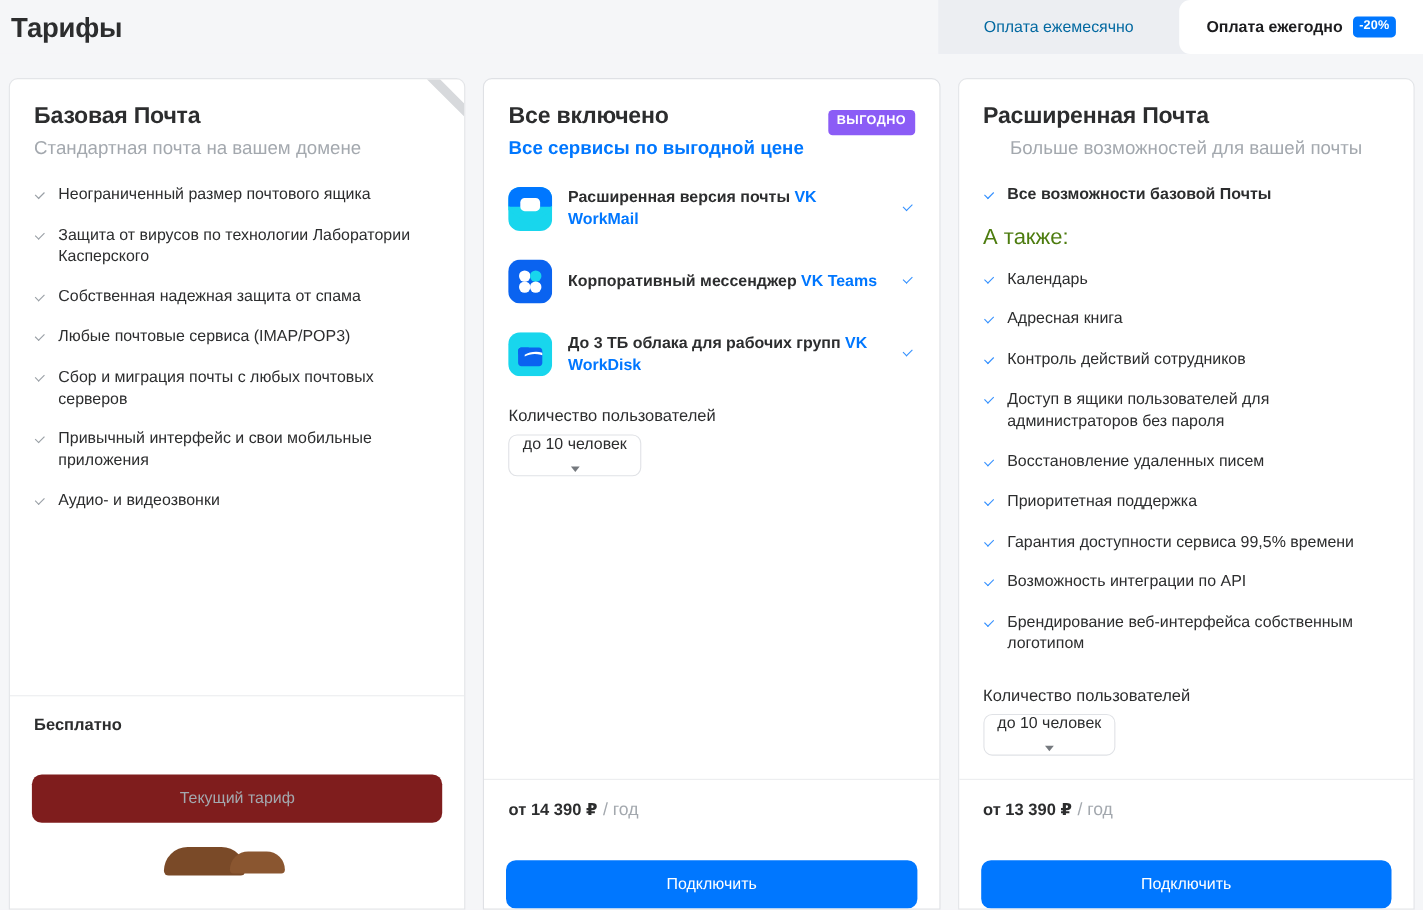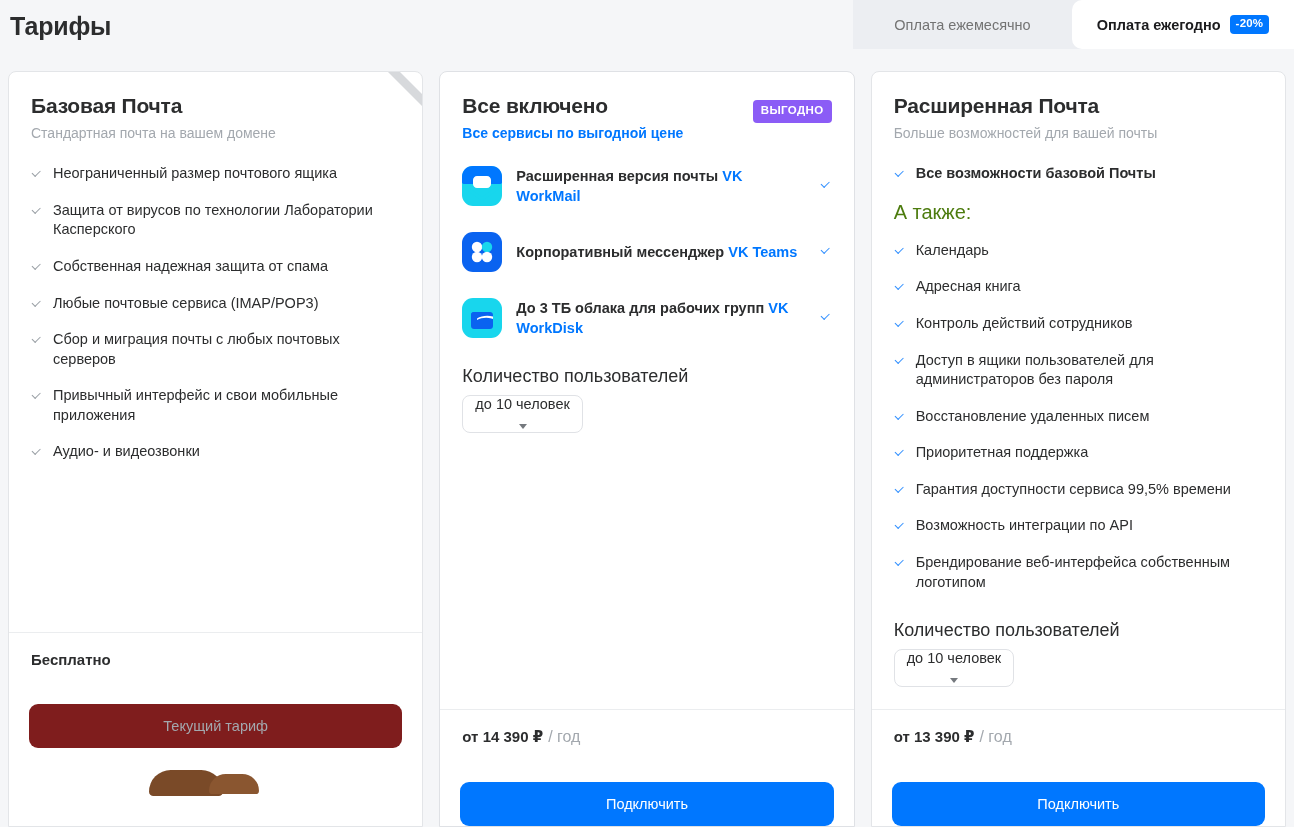"Оплата ежемесячно" .bt-option { color: #737373 -> #0369a1 }
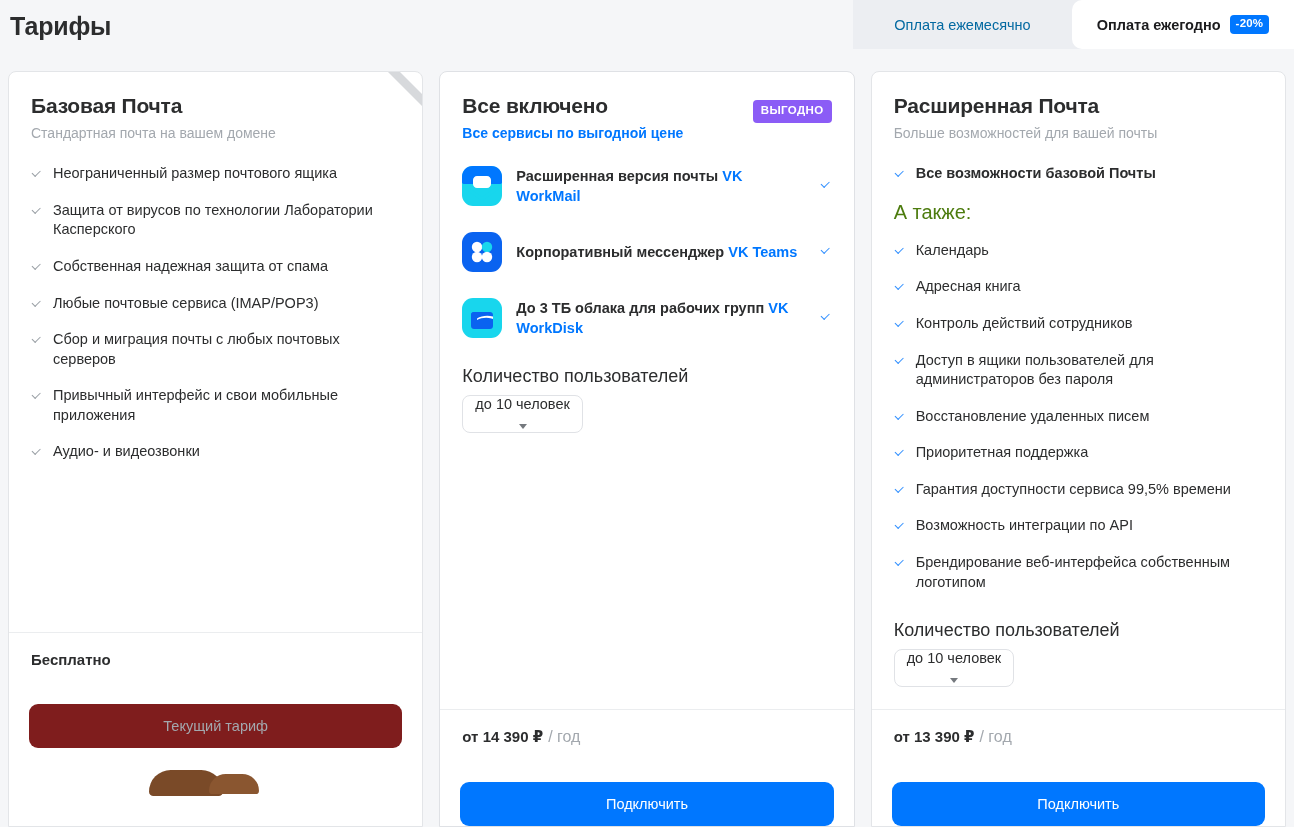"Стандартная почта на вашем домене" .card-subtitle { font-size: 14px -> 17px; text-align: none -> center }
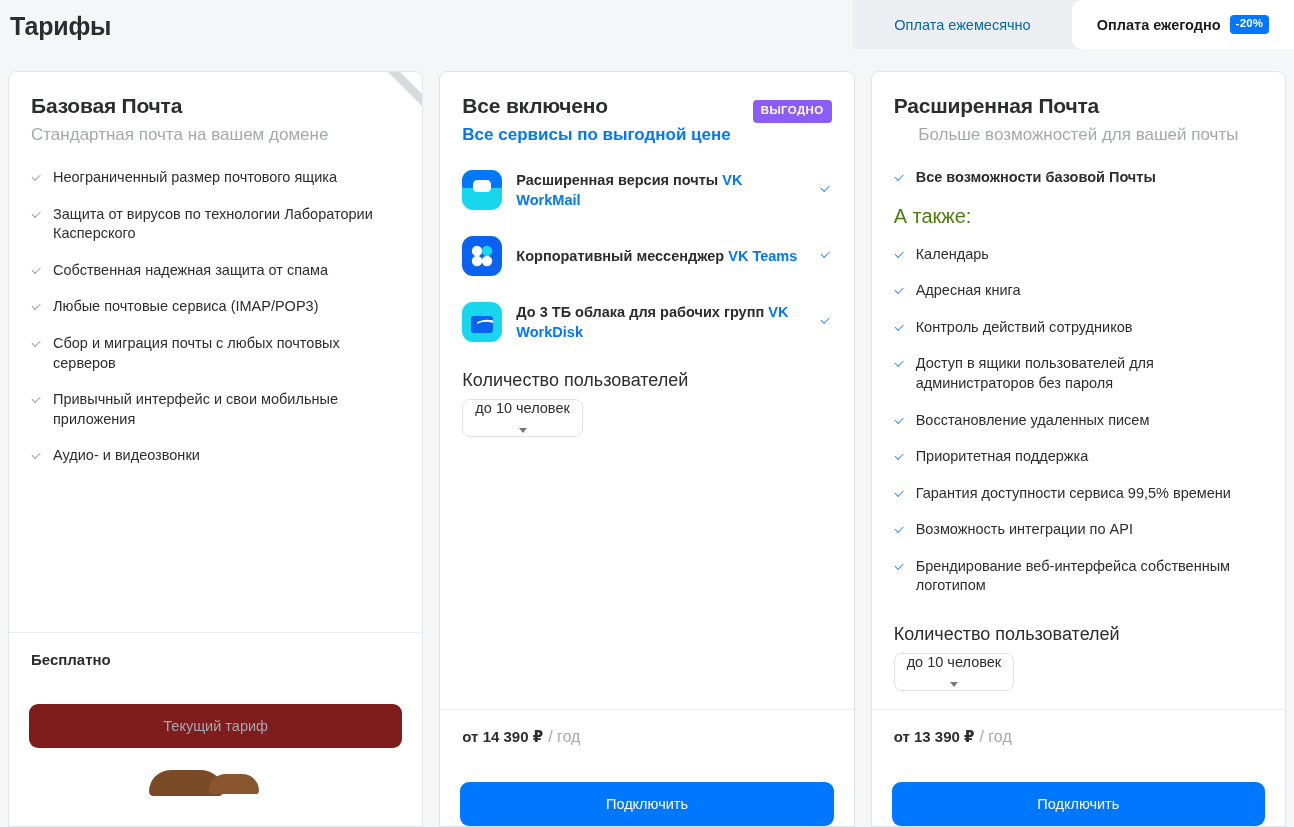"Количество пользователей" .users-label { font-size: 18px -> 15px }
